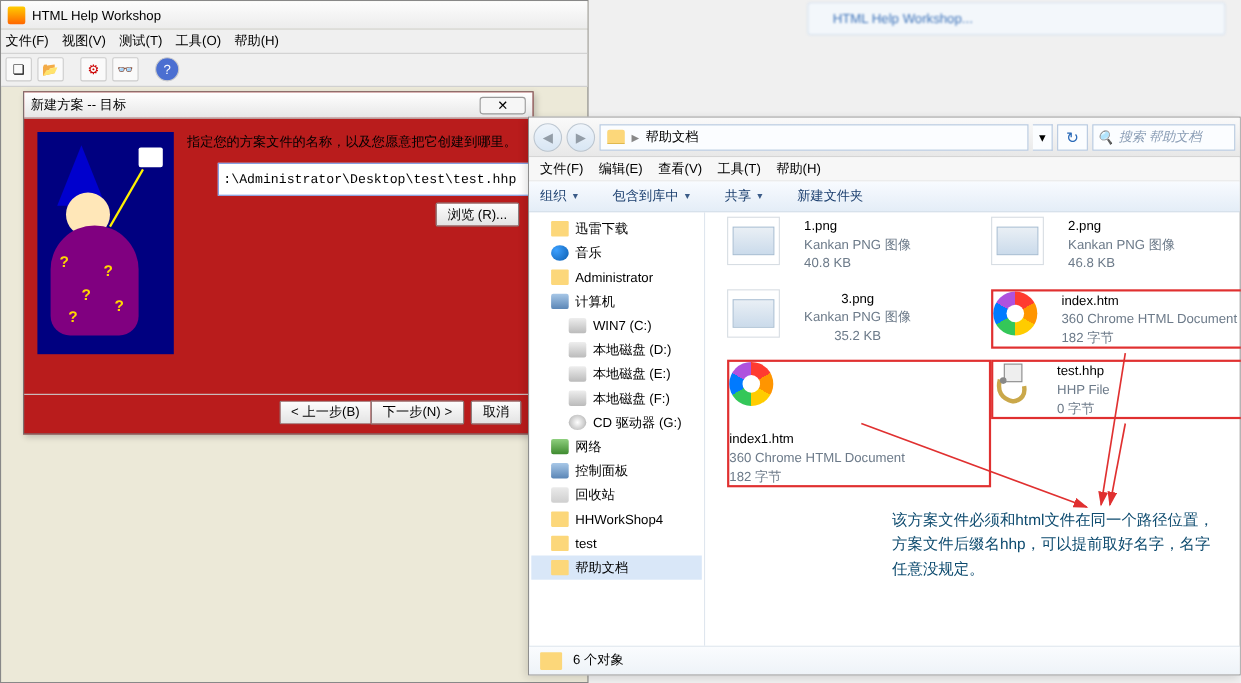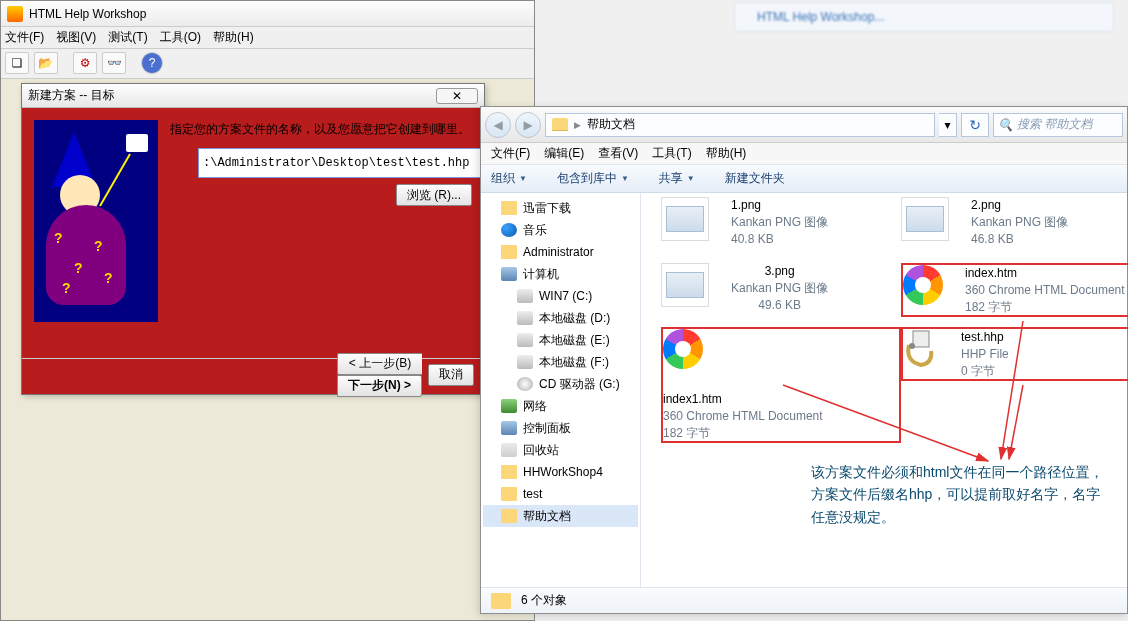"49.6 KB" span.fsize { text: 49.6 -> 35.2 }
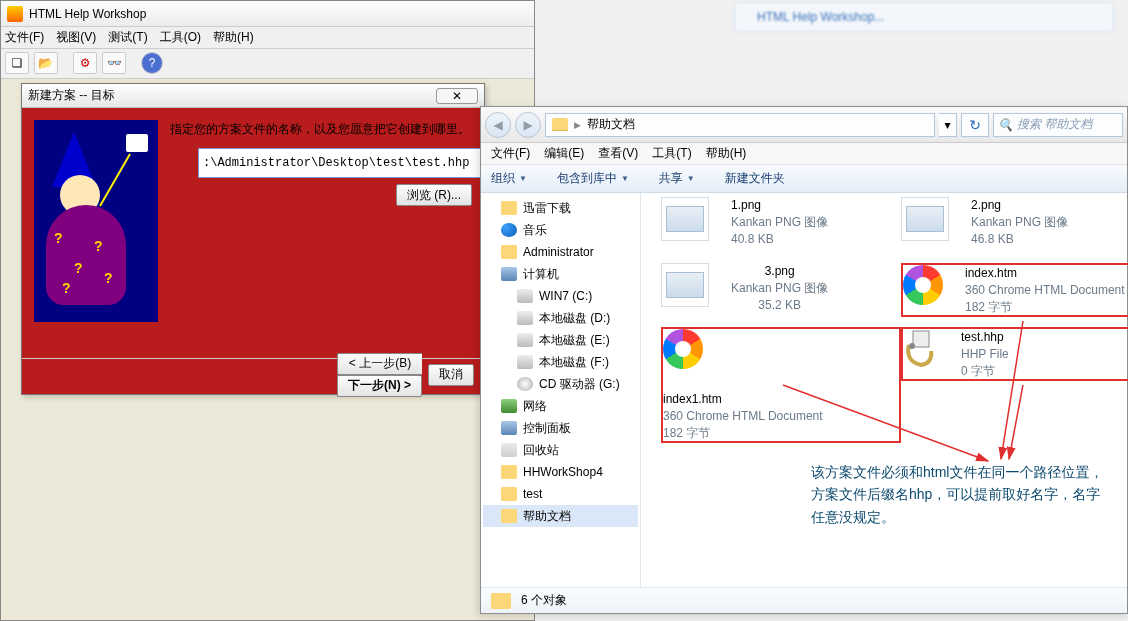"< 上一步(B)" .btn-group { flex-direction: column -> none }
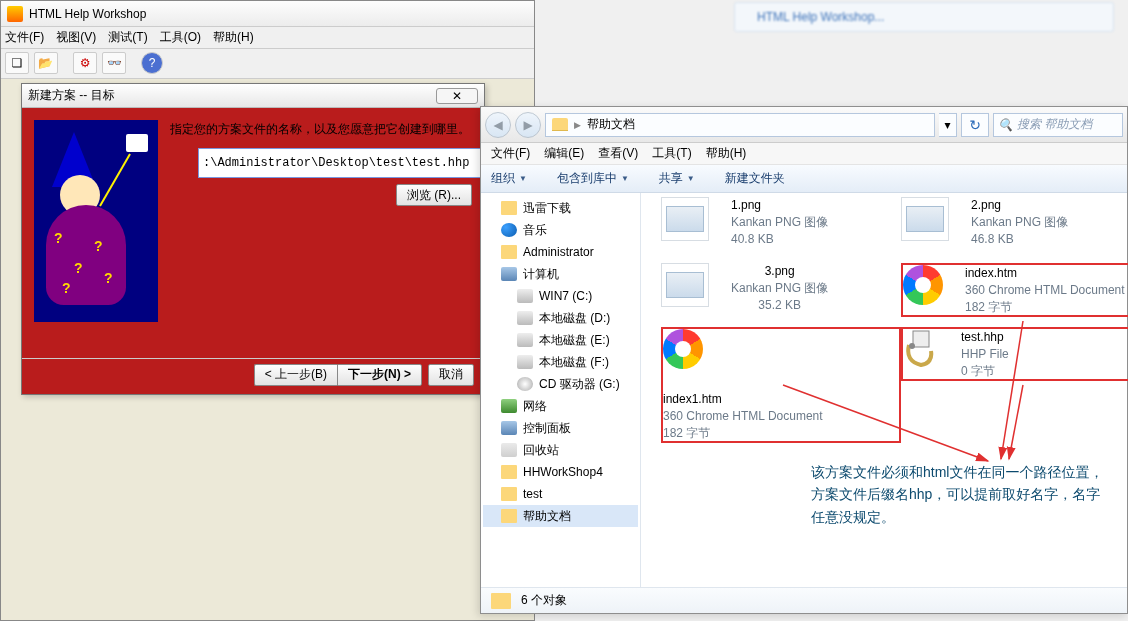"下一步(N) >" .btn-group .btn:last-child { font-weight: bold -> none }
